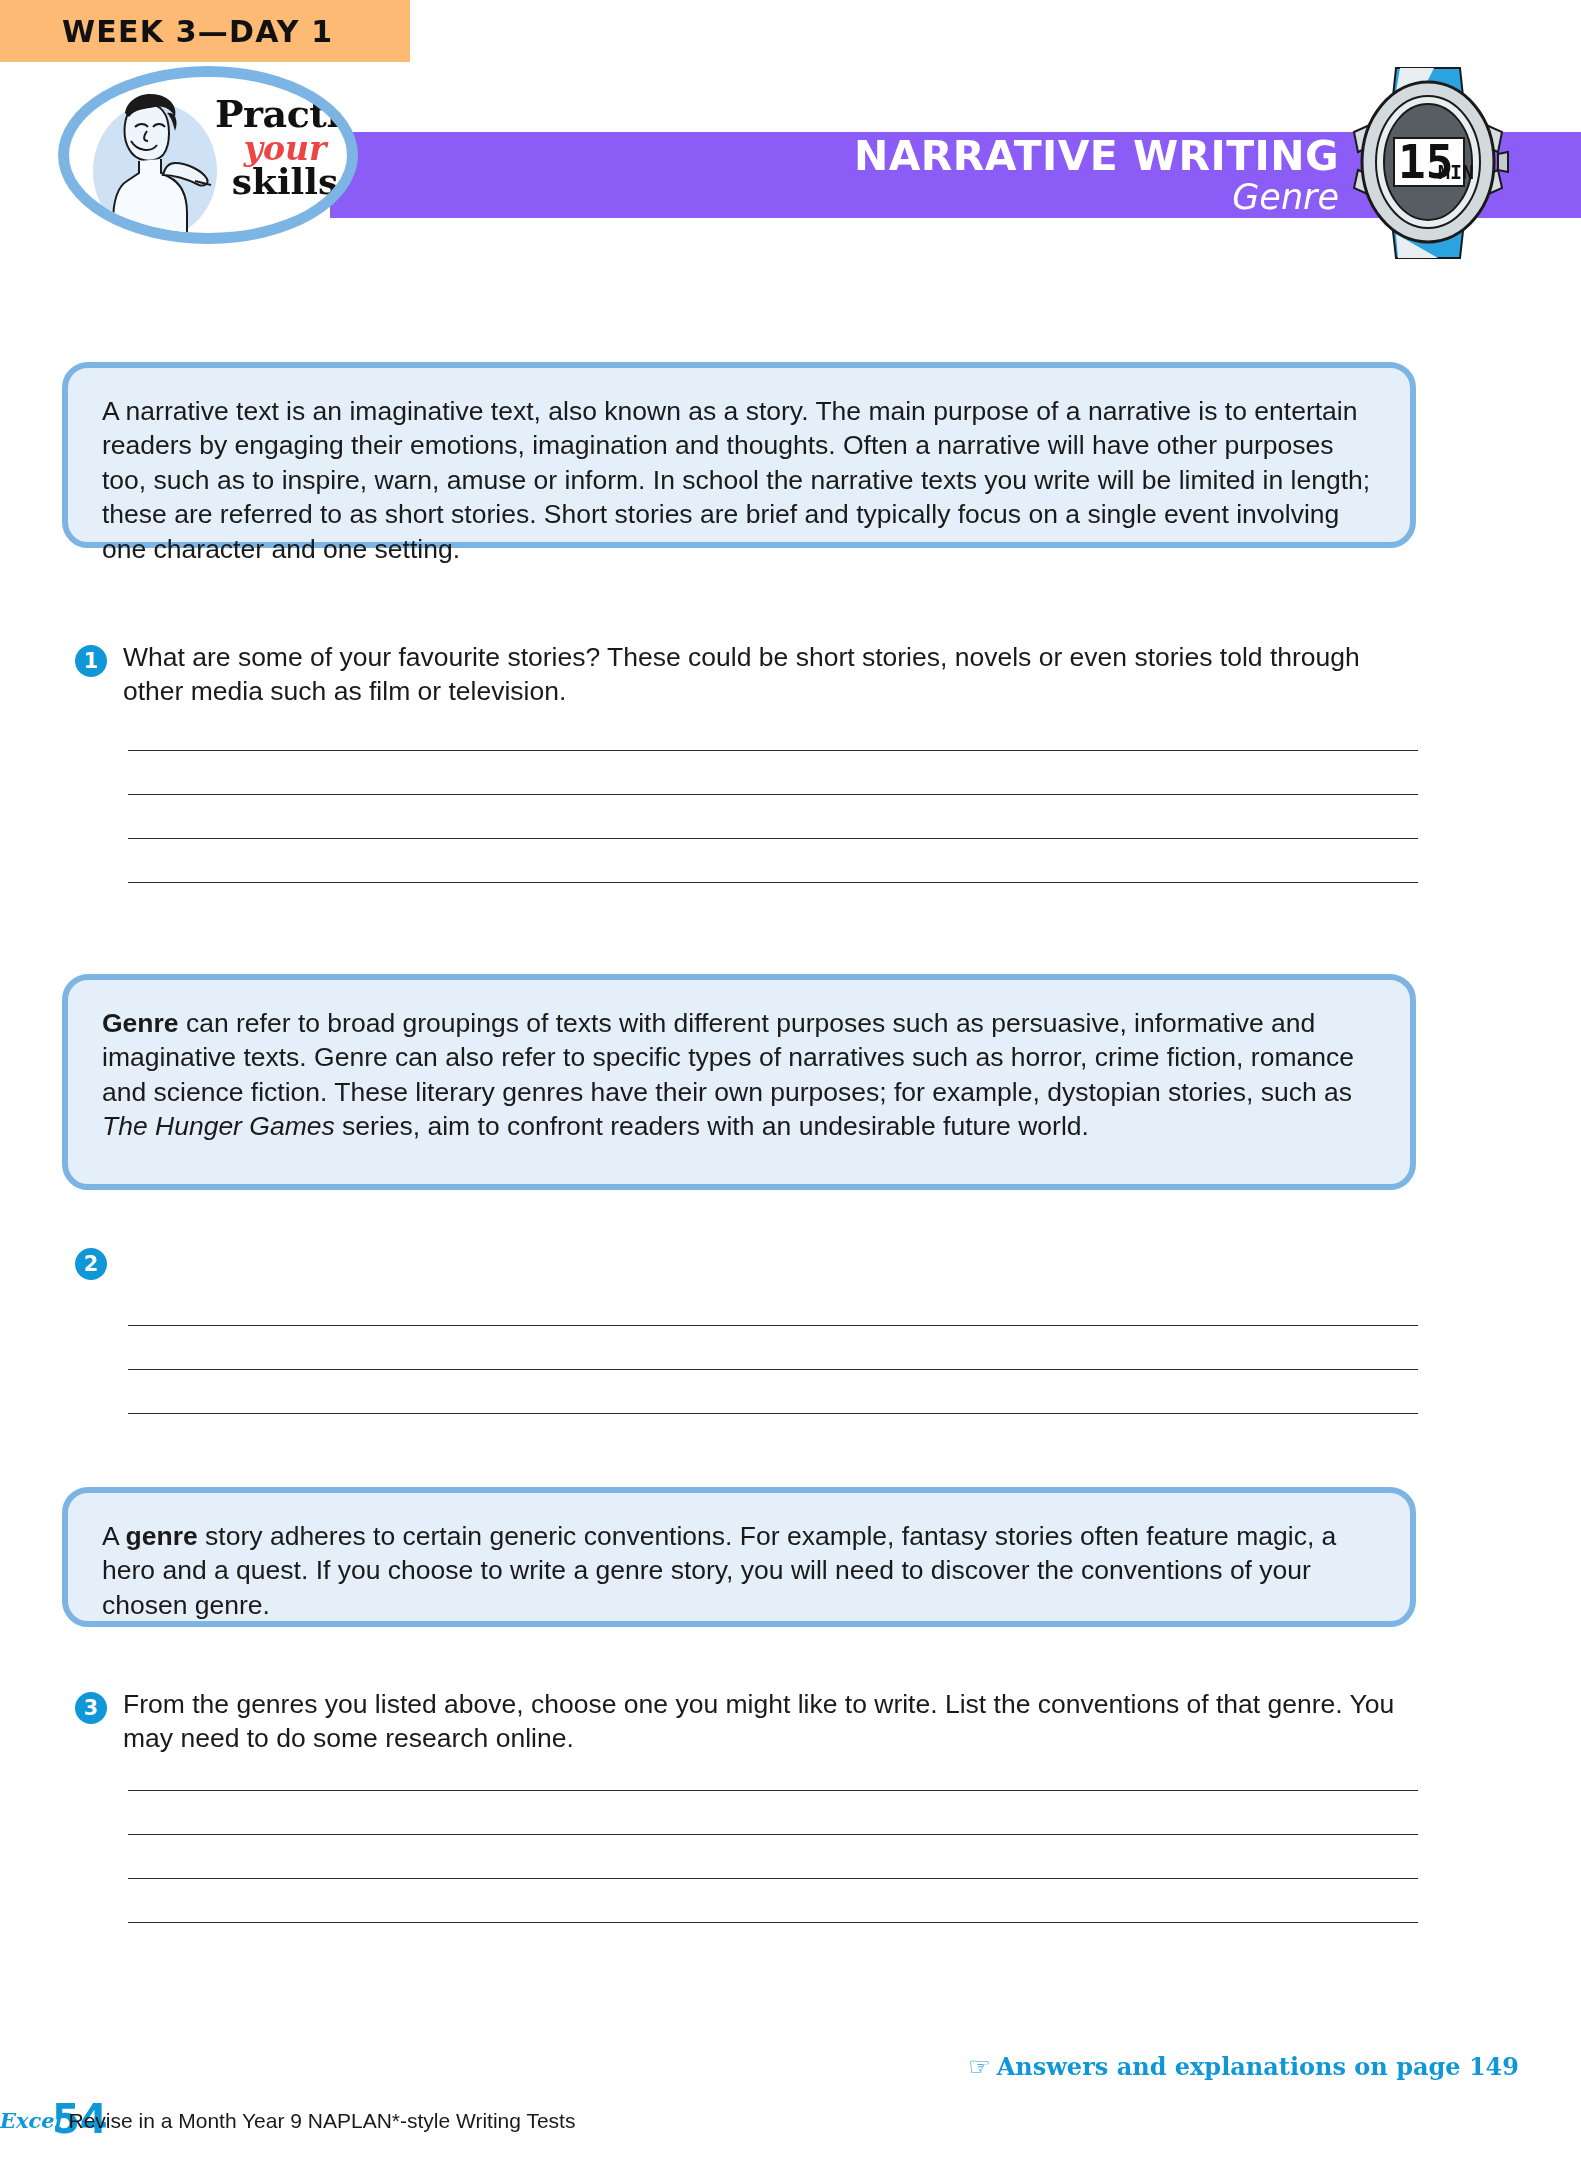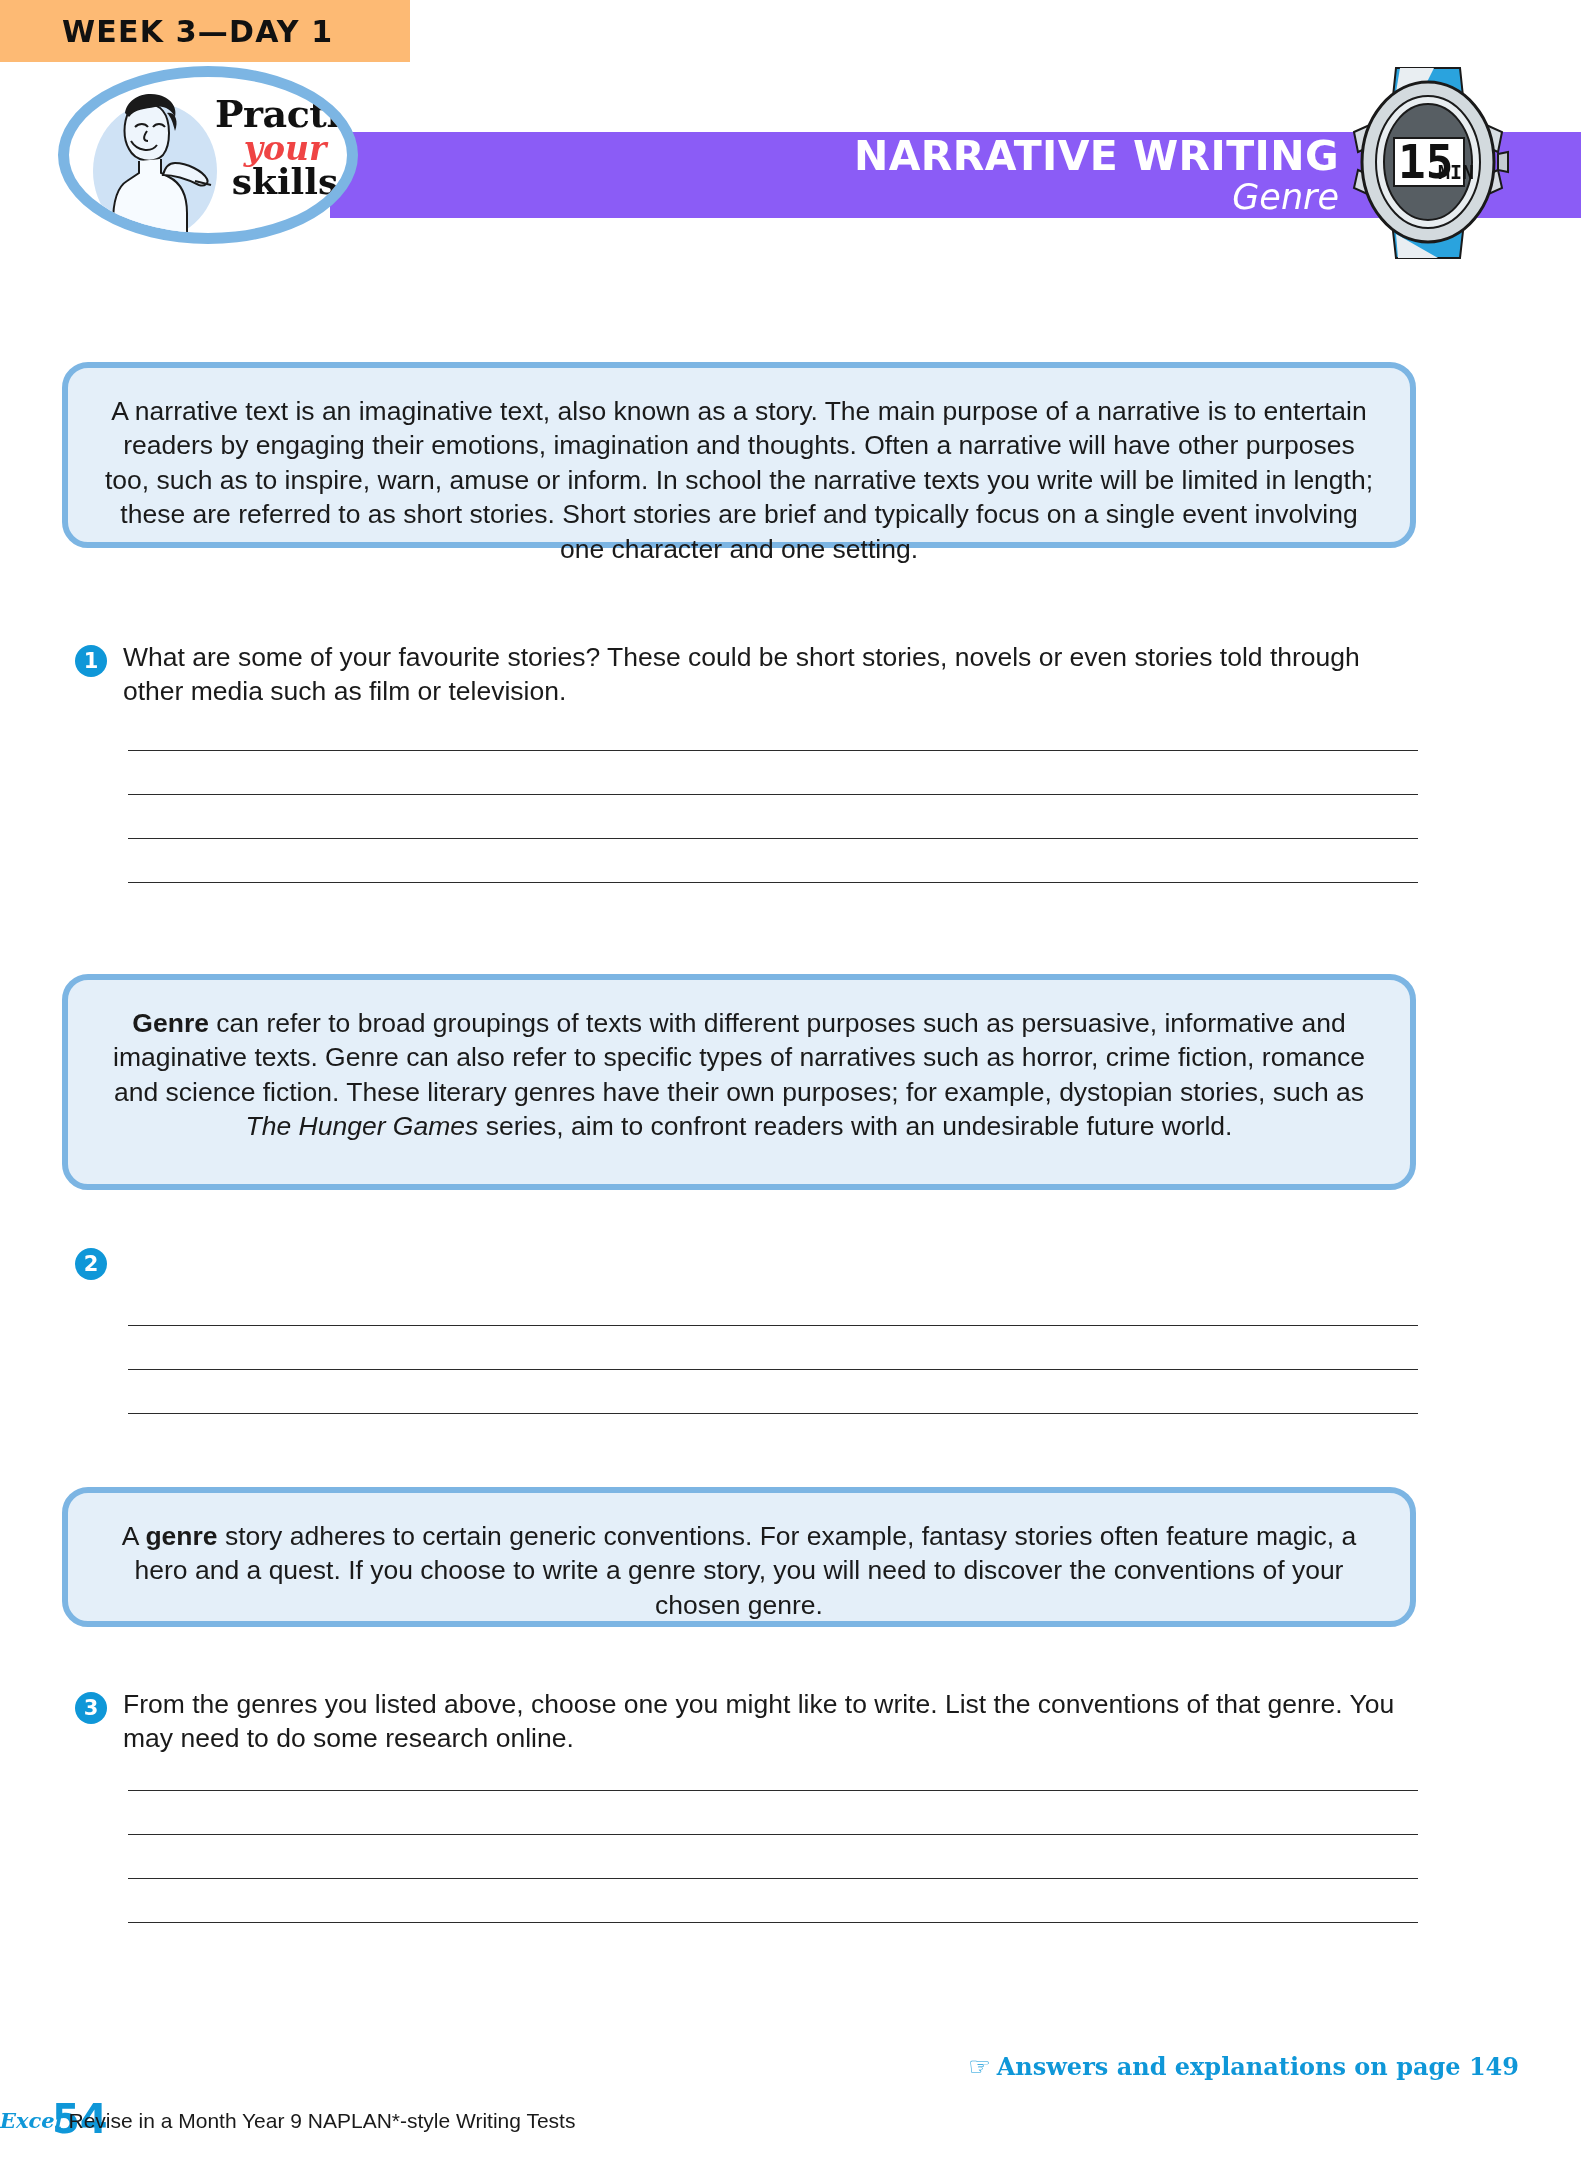"A narrative text is an" .info-box p { text-align: center -> none }
